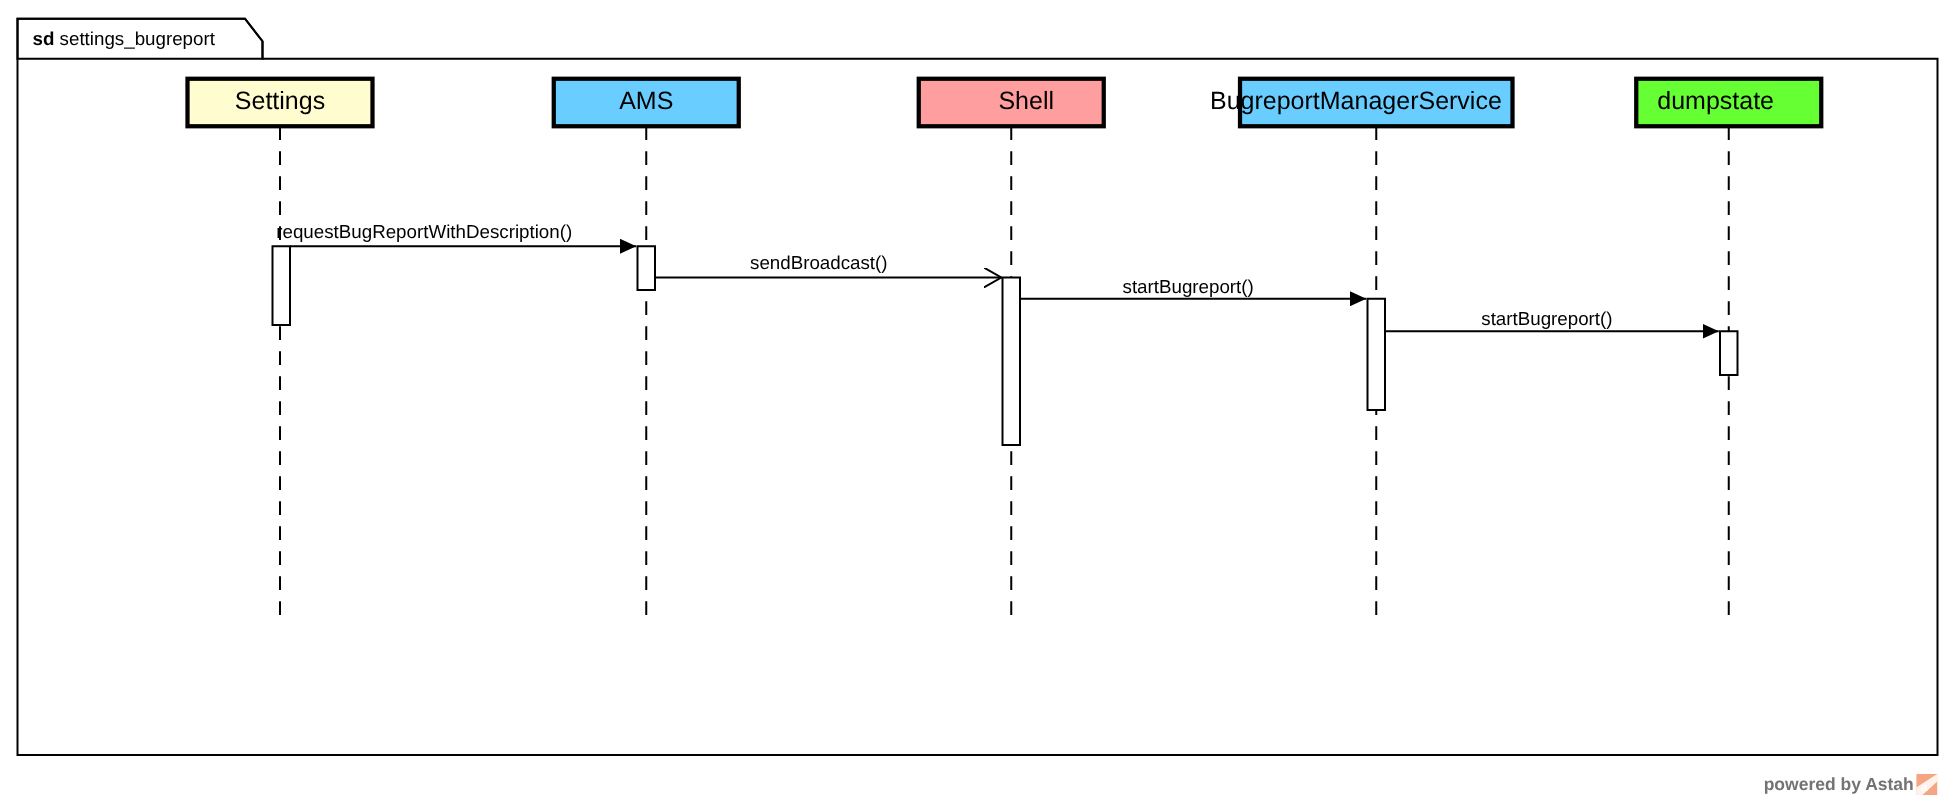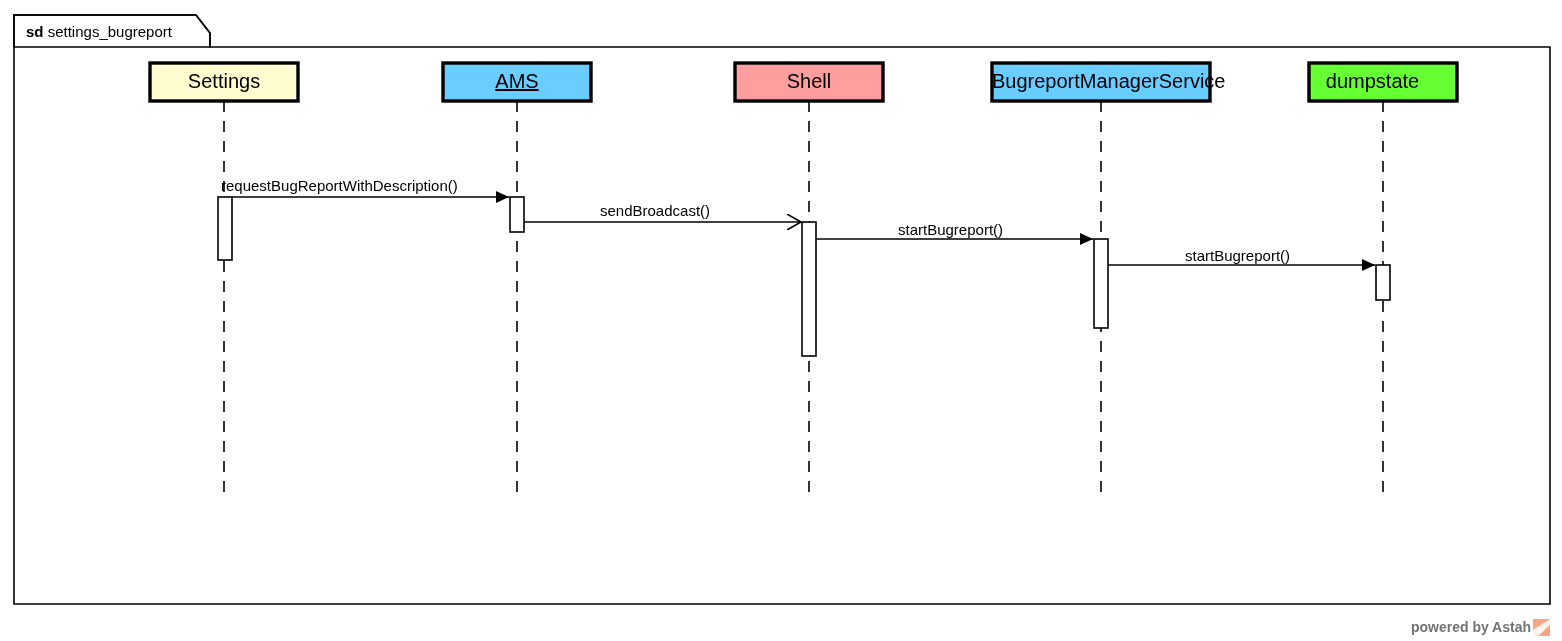"AMS" div.lbl { text-decoration: underline -> none }
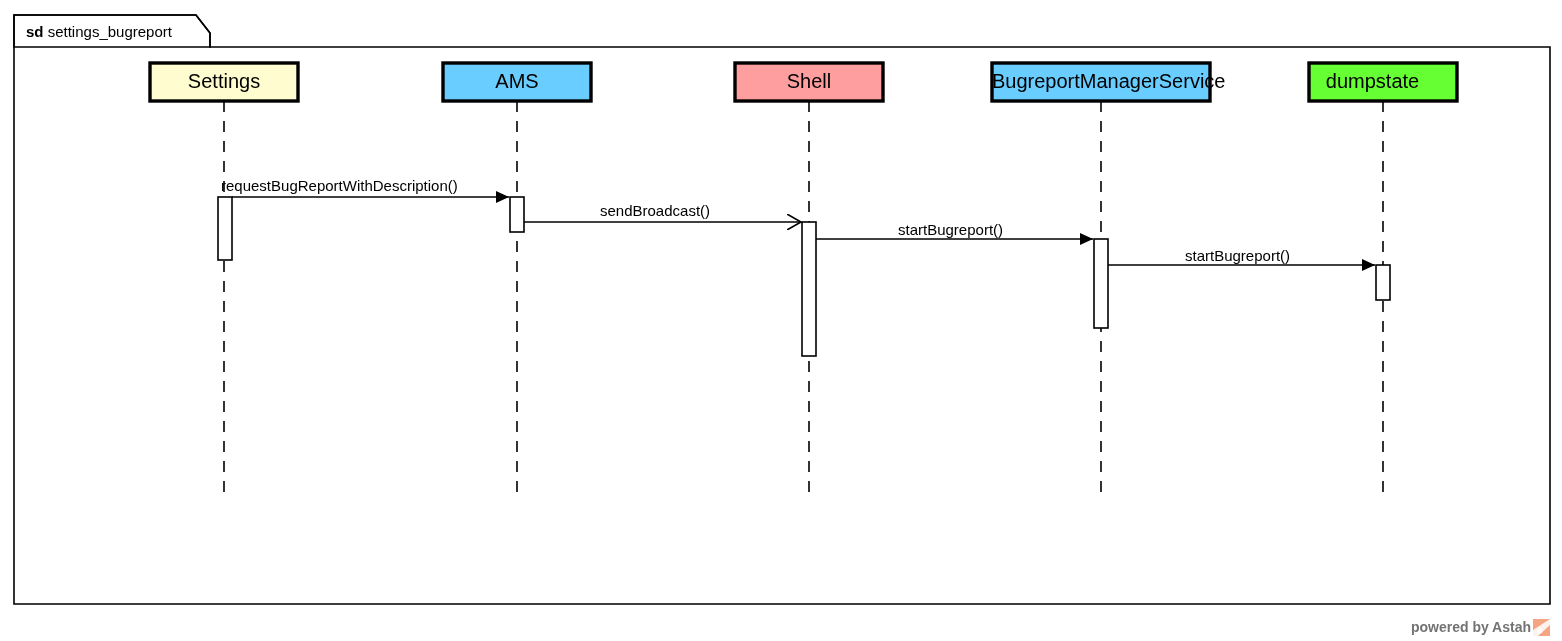"Shell" div.lbl { padding-left: none -> 12px }
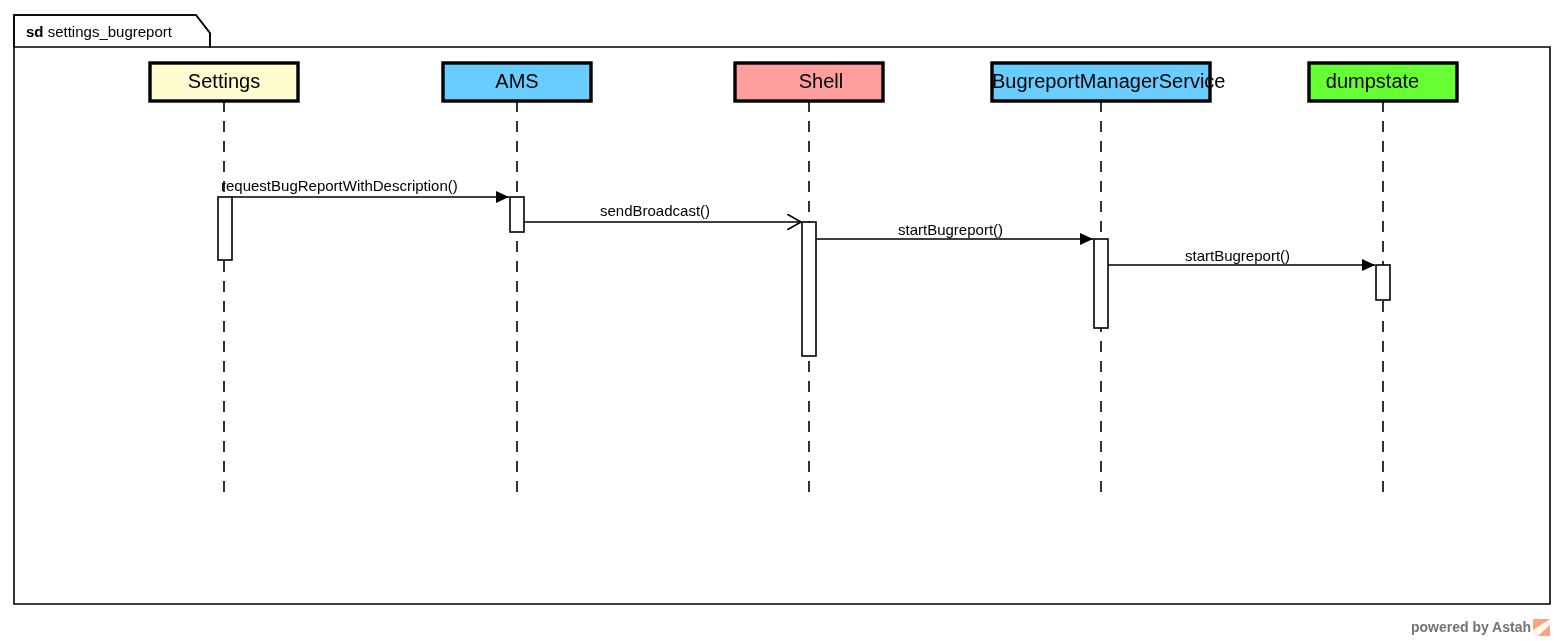"BugreportManagerService" div.lbl { left: 992px -> 968px }
